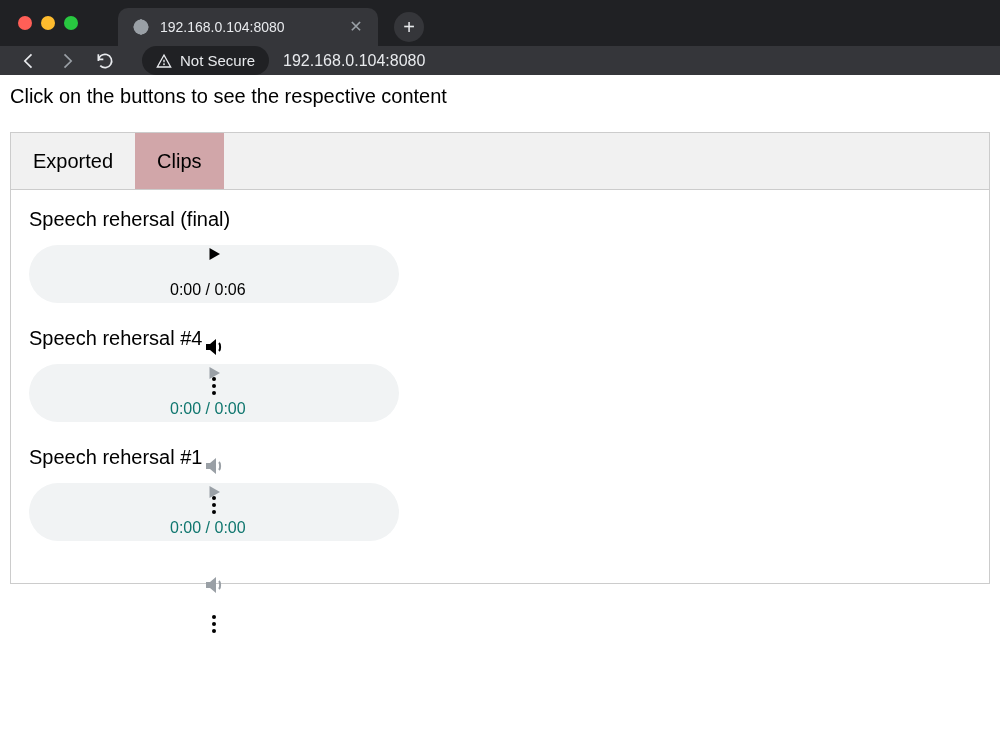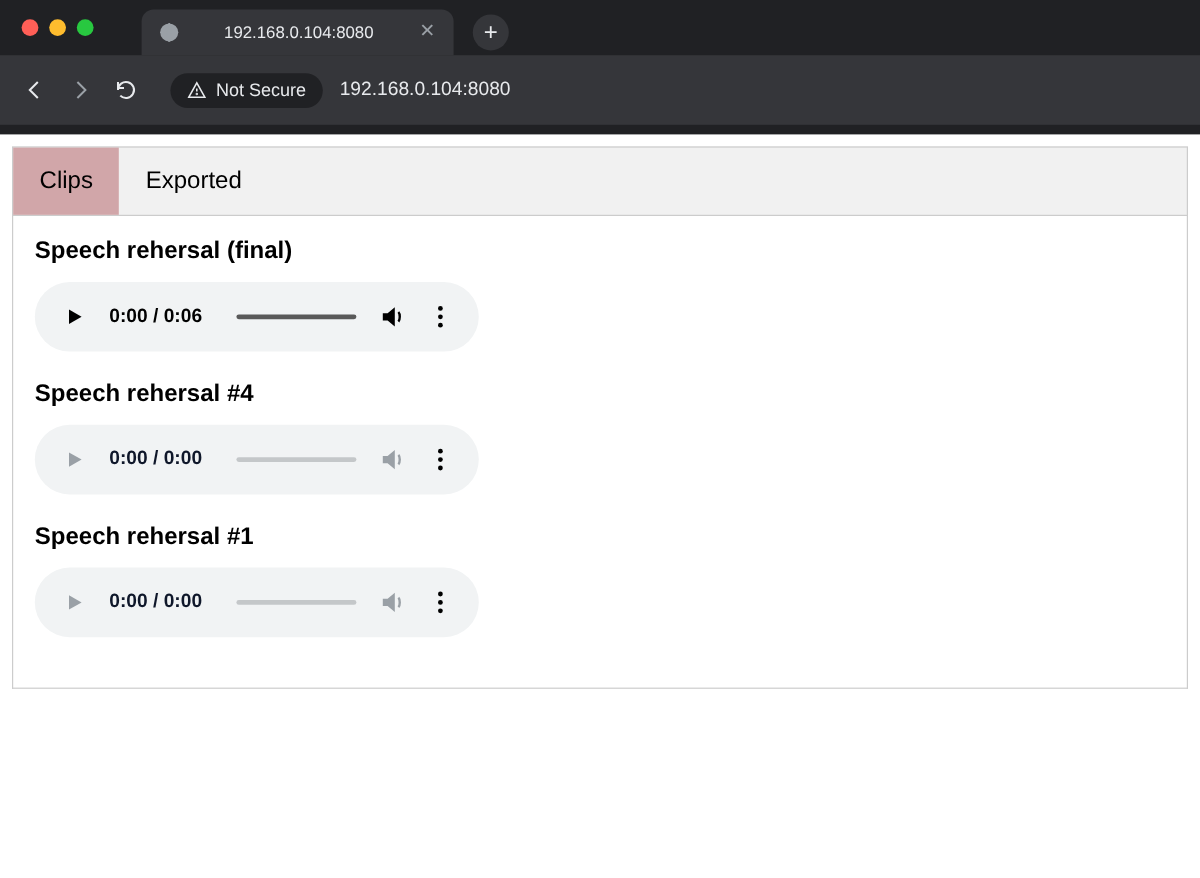"192.168.0.104:8080" .chrome { height: 112px -> 75px; text-align: center -> none }
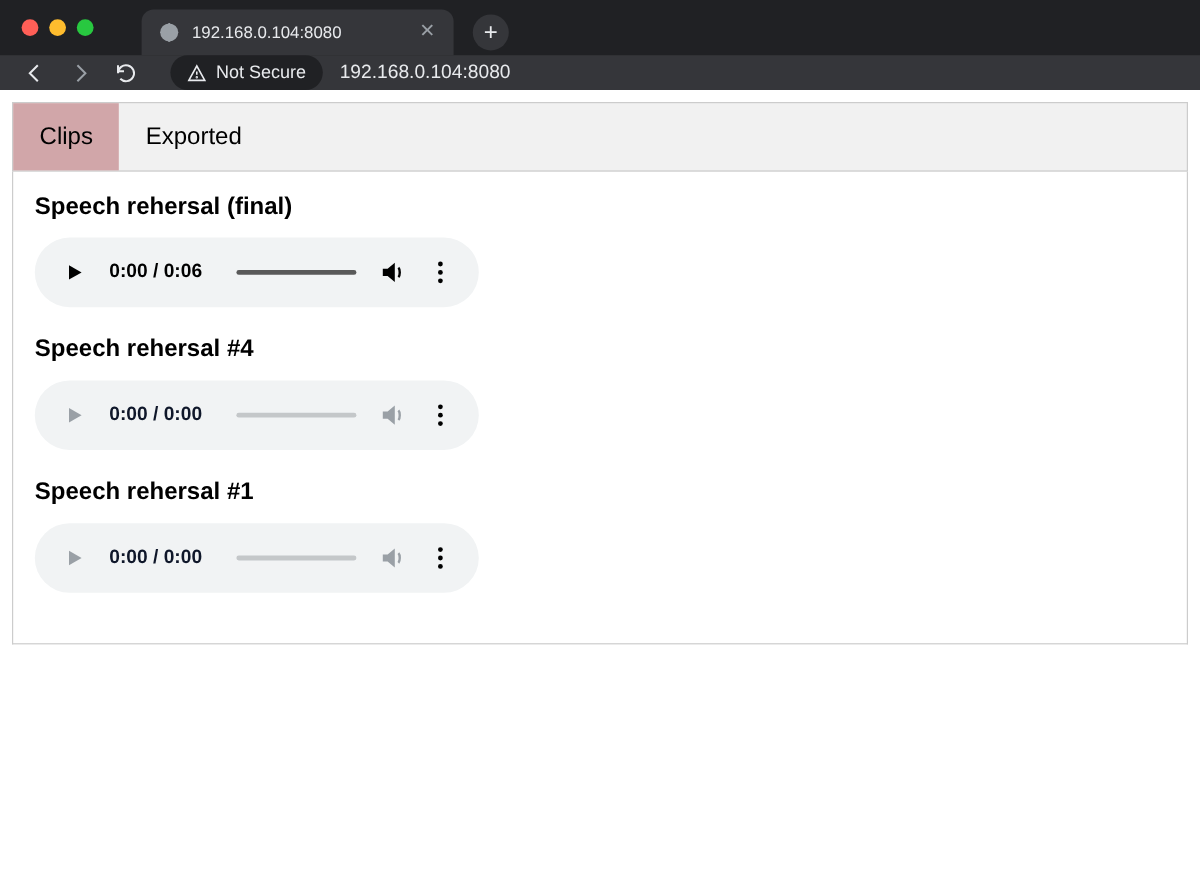"Click on the buttons to" p.subtitle { html: none -> <p>Click on the buttons to see the respective content</p> }
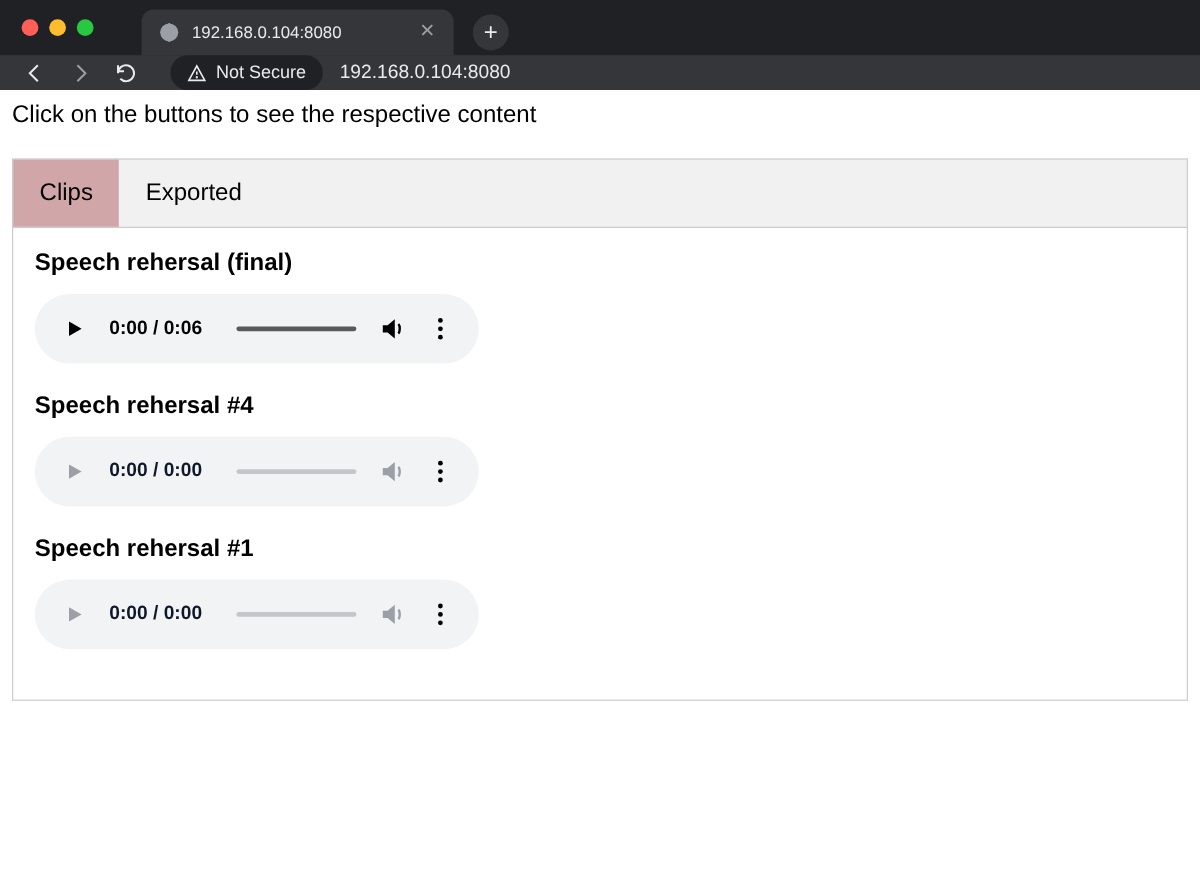"Clips" button.tab-btn { order: before "Exported" -> after "Exported" }
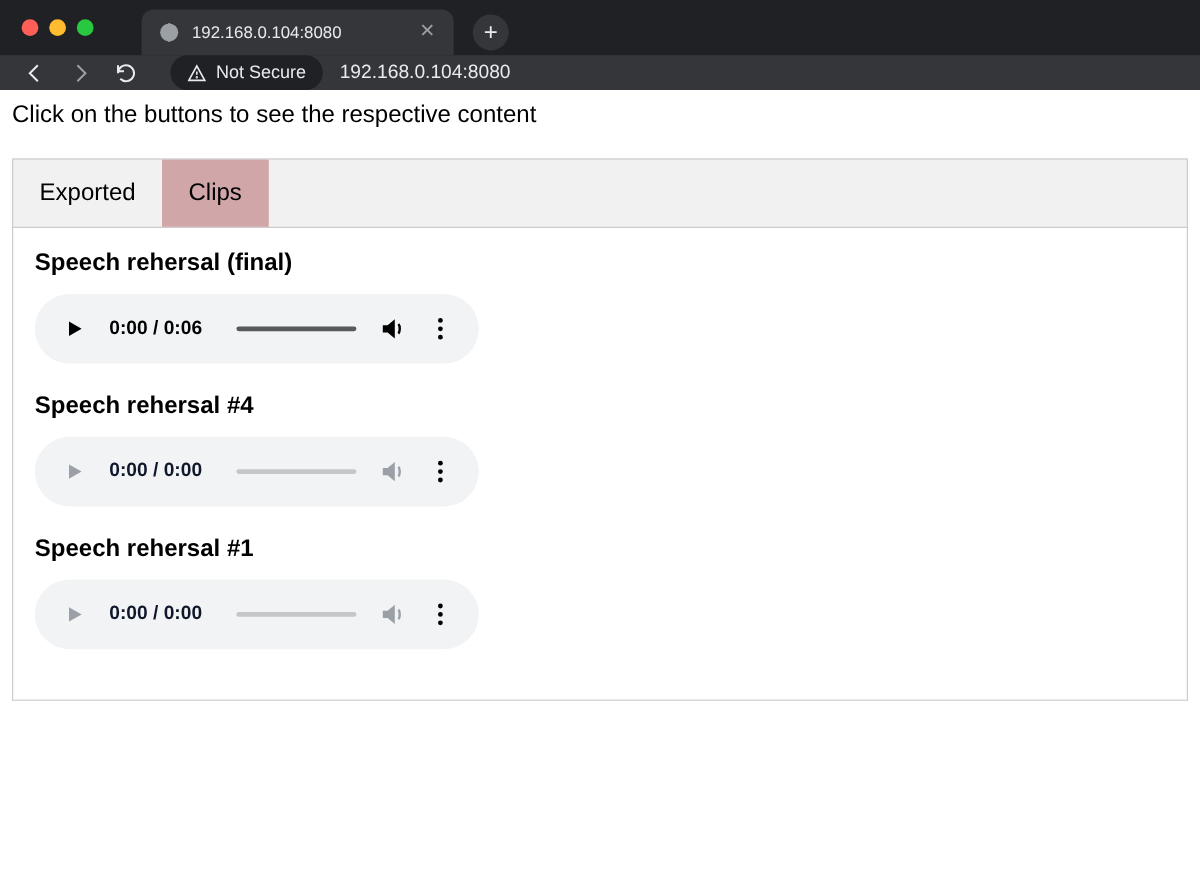"Speech rehersal (final)" .clips { font-weight: bold -> none }
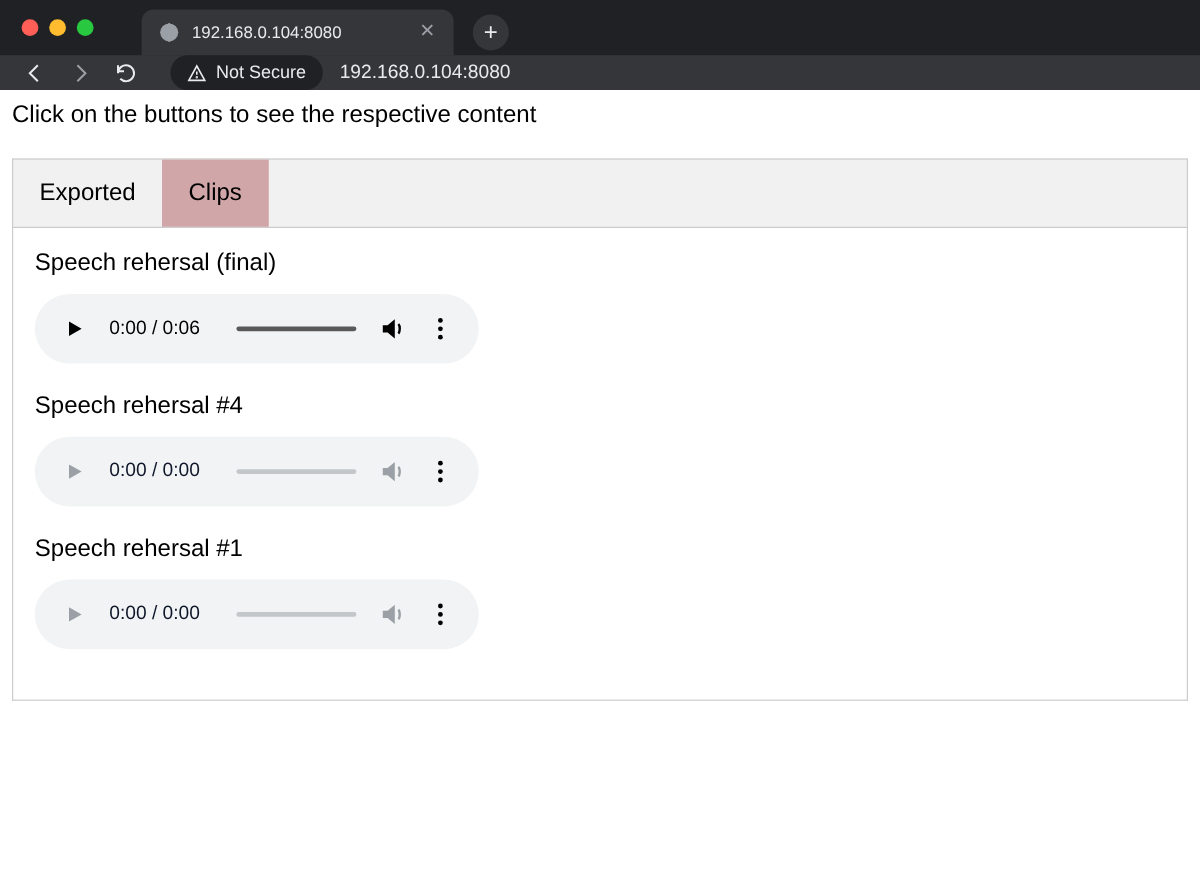"0:00 / 0:06" .audio { flex-direction: none -> column }
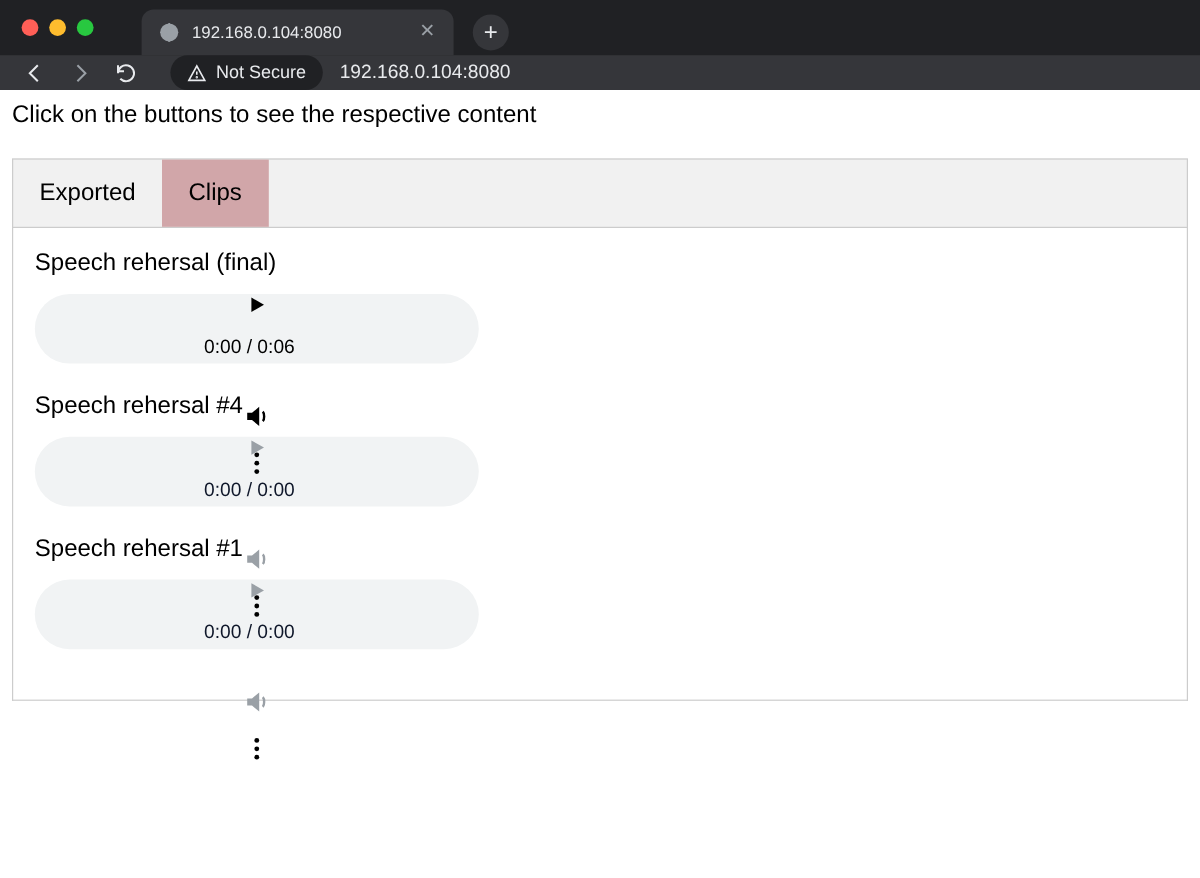"0:00 / 0:00" .audio.disabled .time { color: #0f172a -> #0f766e }
